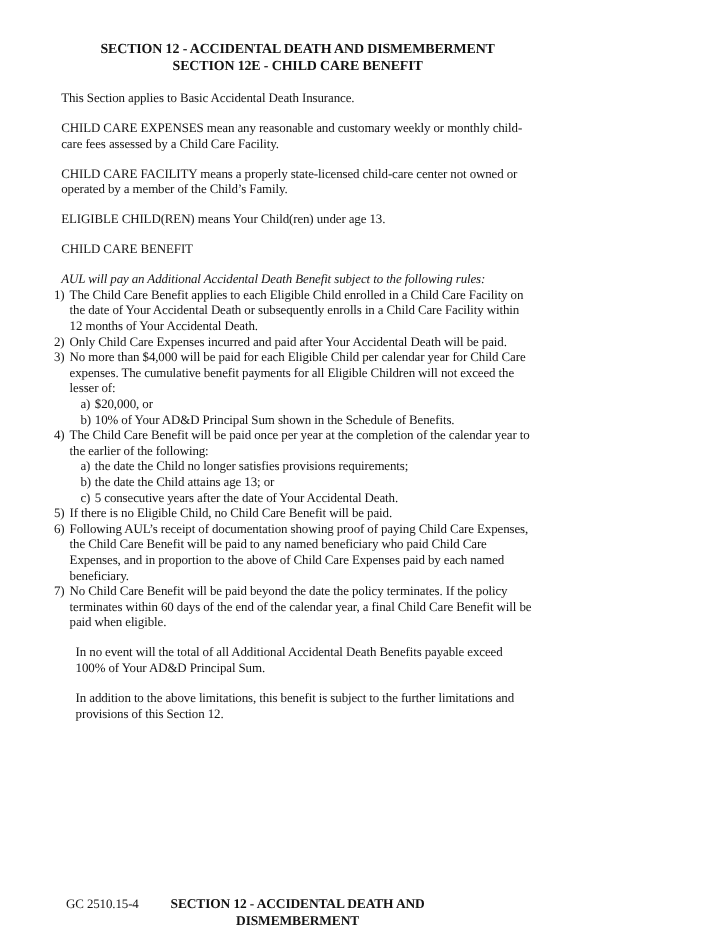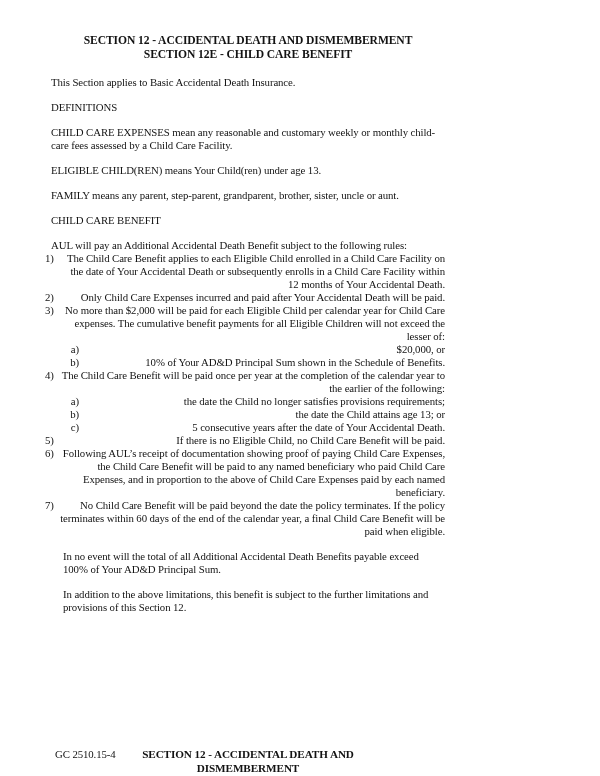"DEFINITIONS" p.heading-plain { html: <p>DEFINITIONS</p> -> none }
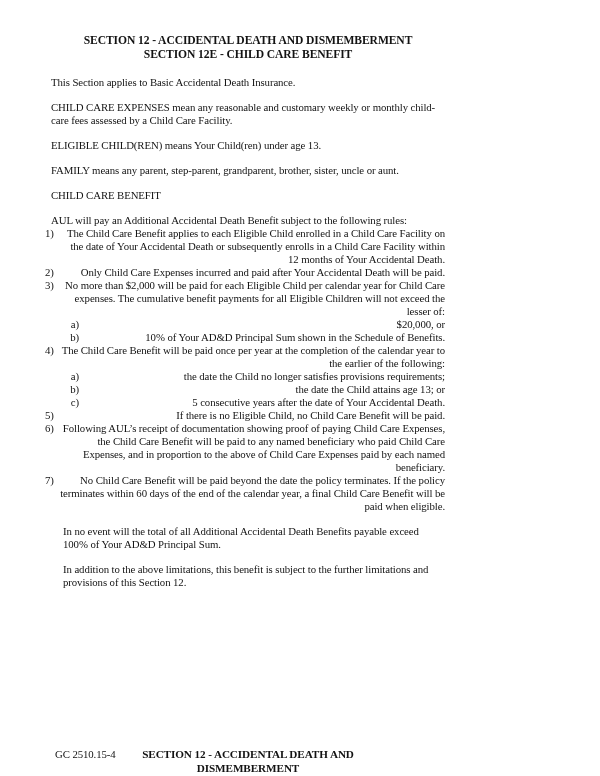"CHILD CARE FACILITY means a" p.para { html: none -> <p>CHILD CARE FACILITY means a properly state-licensed child-care center not owned or operated by a member of the Child’s Family.</p> }
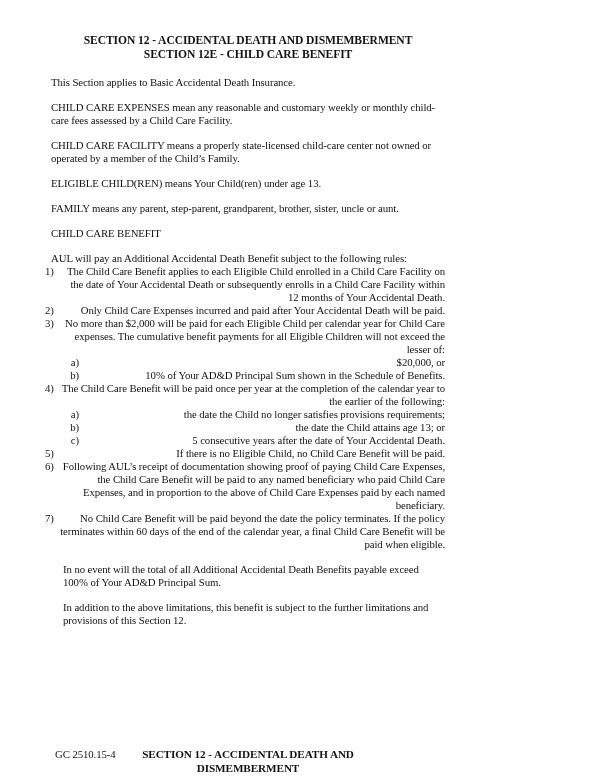"FAMILY means any parent, step-parent," p.para { html: <p>FAMILY means any parent, step-parent, grandparent, brother, sister, uncle or aunt.</p> -> none }
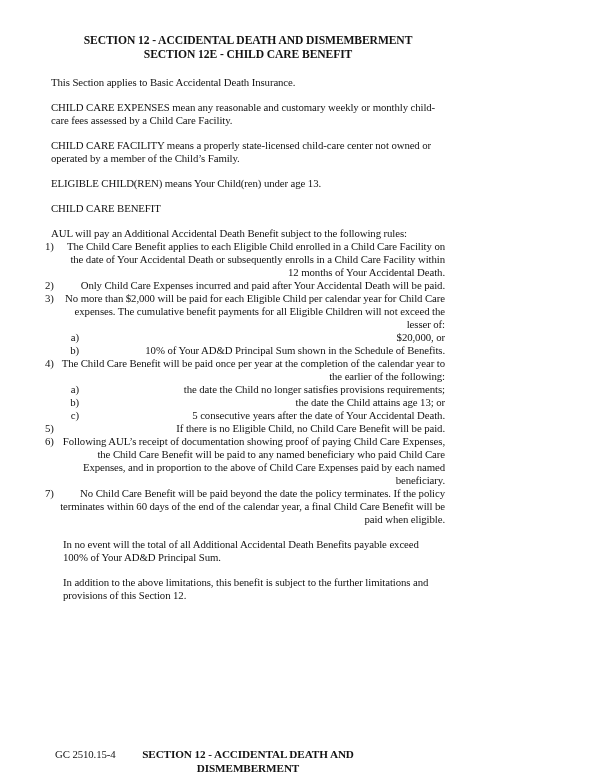"AUL will pay an Additional" .rules-intro { font-style: none -> italic }
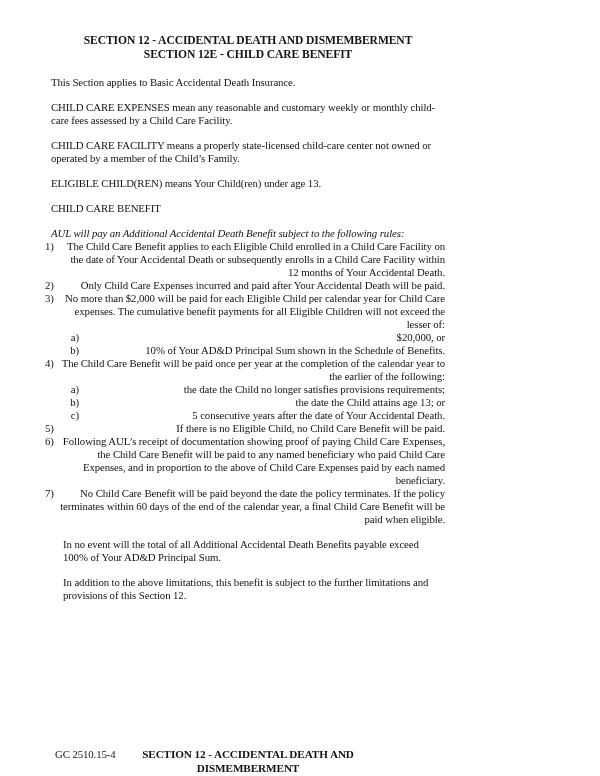"The Child Care Benefit applies" .rule-body { text-align: right -> none }
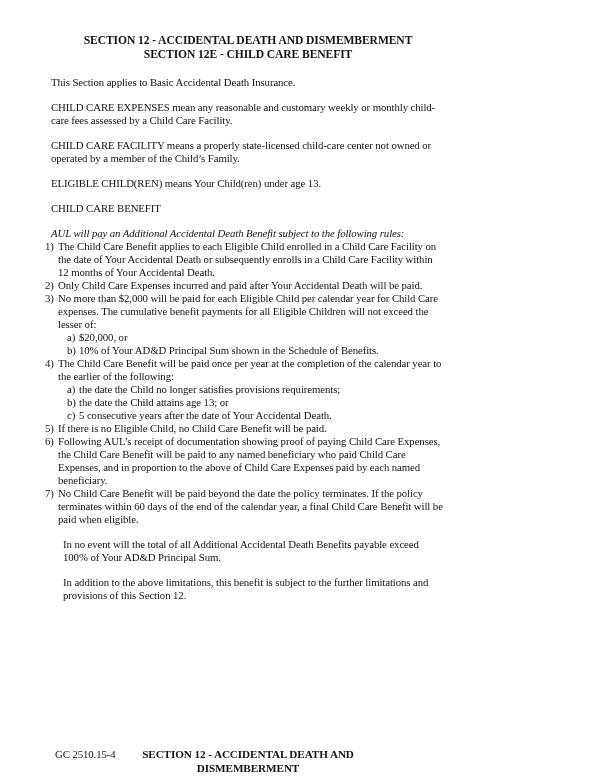"No more than $2,000 will" div.rule-text { text: $2,000 -> $4,000 }
